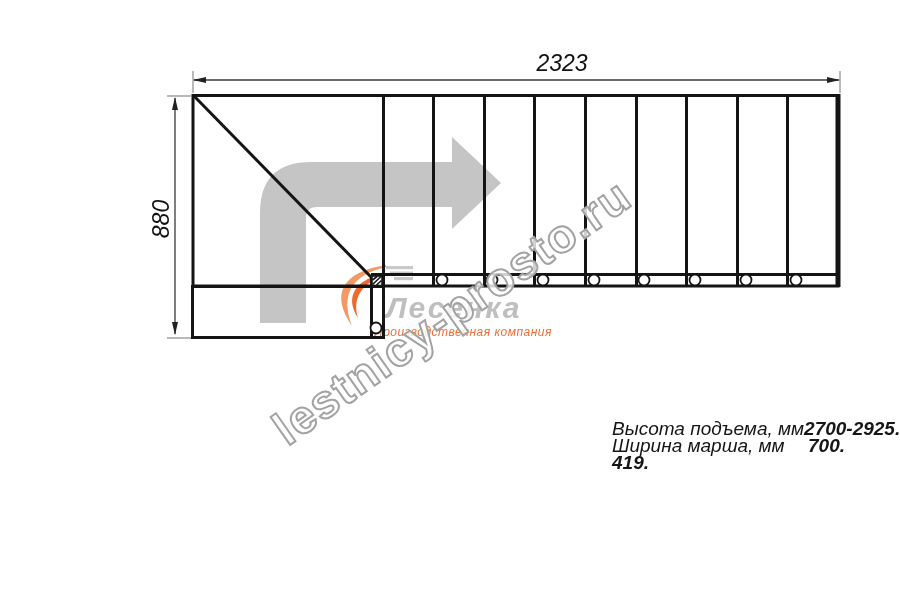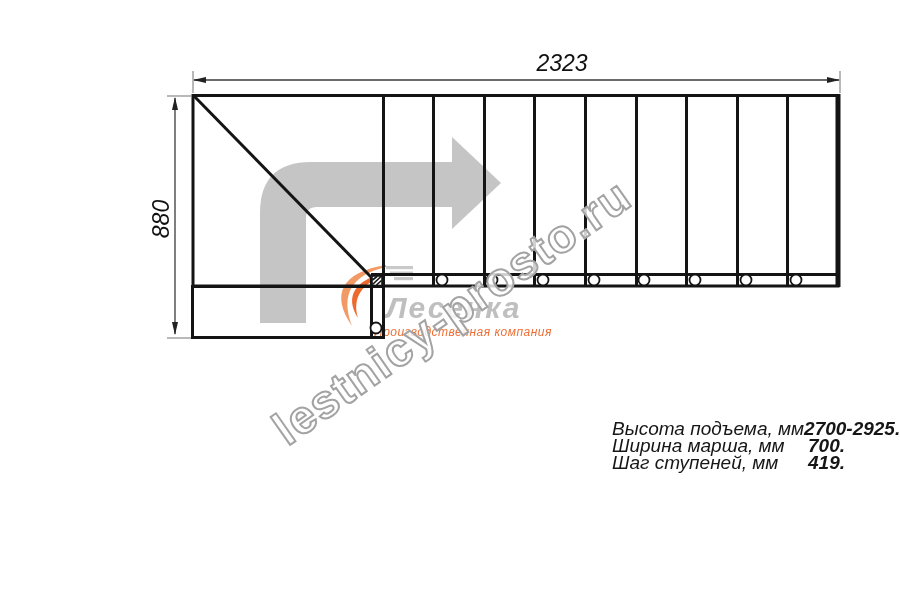"Шаг ступеней, мм" span.spec-label { html: <span>Шаг ступеней, мм</span> -> none }
